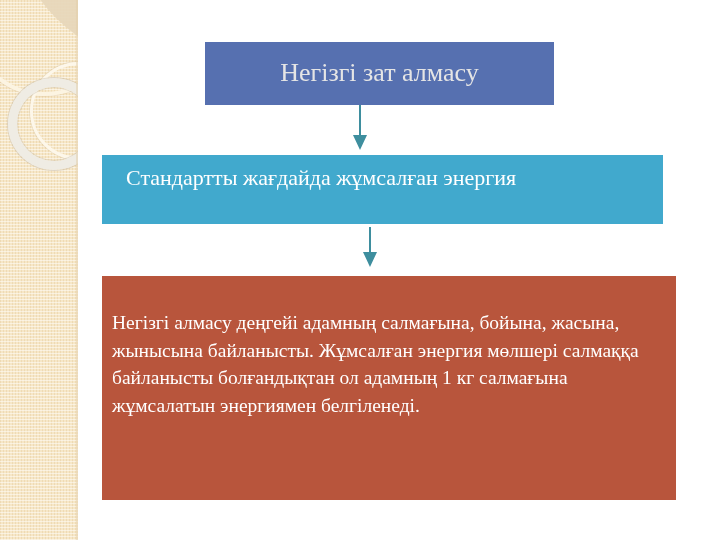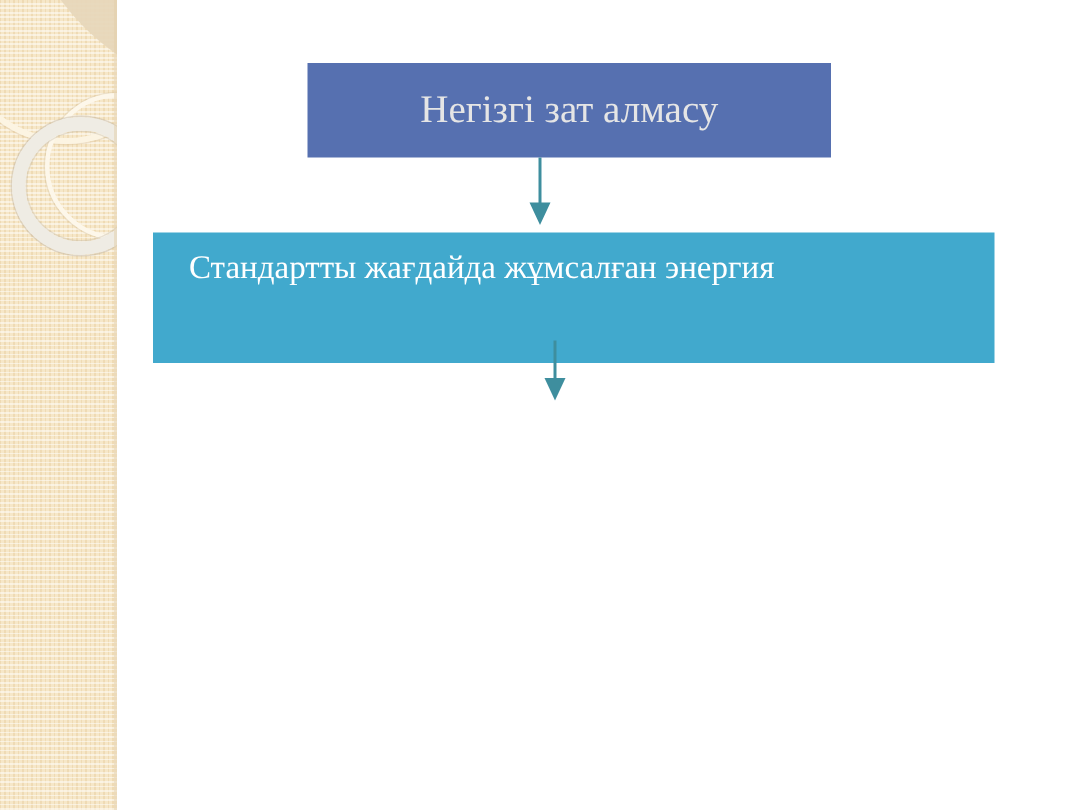"Стандартты жағдайда жұмсалған энергия" .subtitle-box { height: 87px -> 69px }
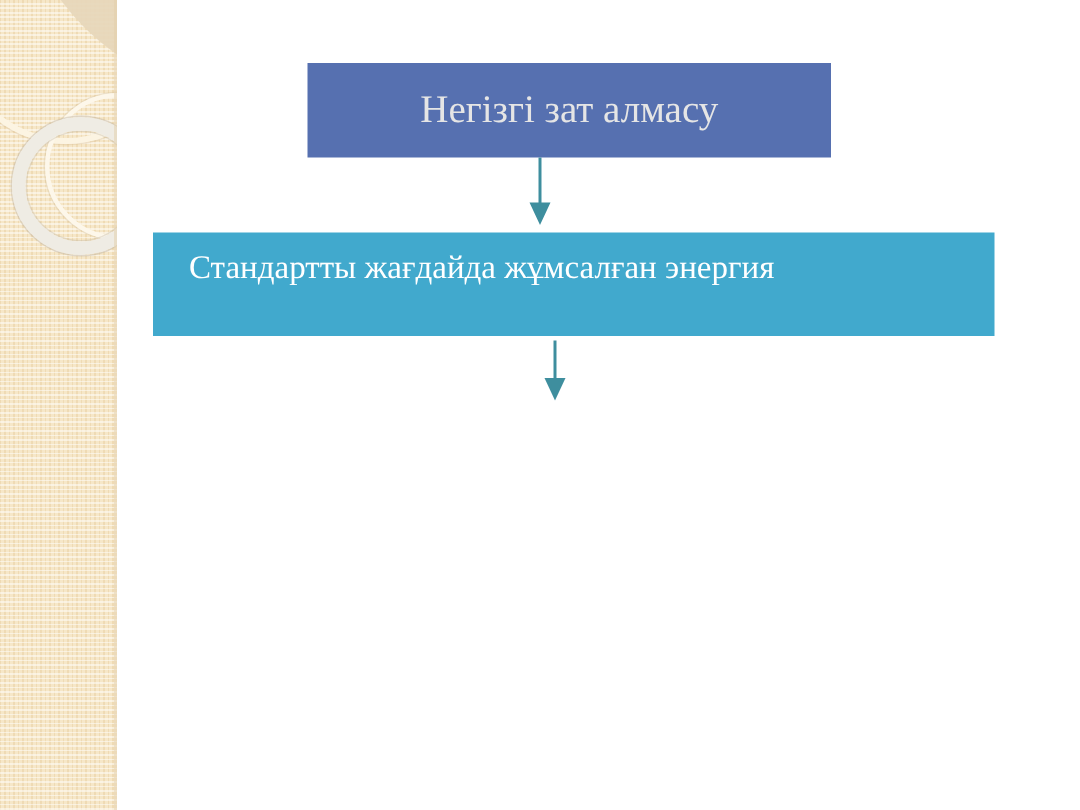"Негізгі алмасу деңгейі адамның" div.box { html: none -> <div> <div>Негізгі алмасу деңгейі адамның салмағына, бойына, жасына, жынысына байланысты. Жұмсалған энергия мөлшері салмаққа байланысты болғандықтан ол адамның 1 кг салмағына жұмсалатын энергиямен белгіленеді.</div> </div> }
